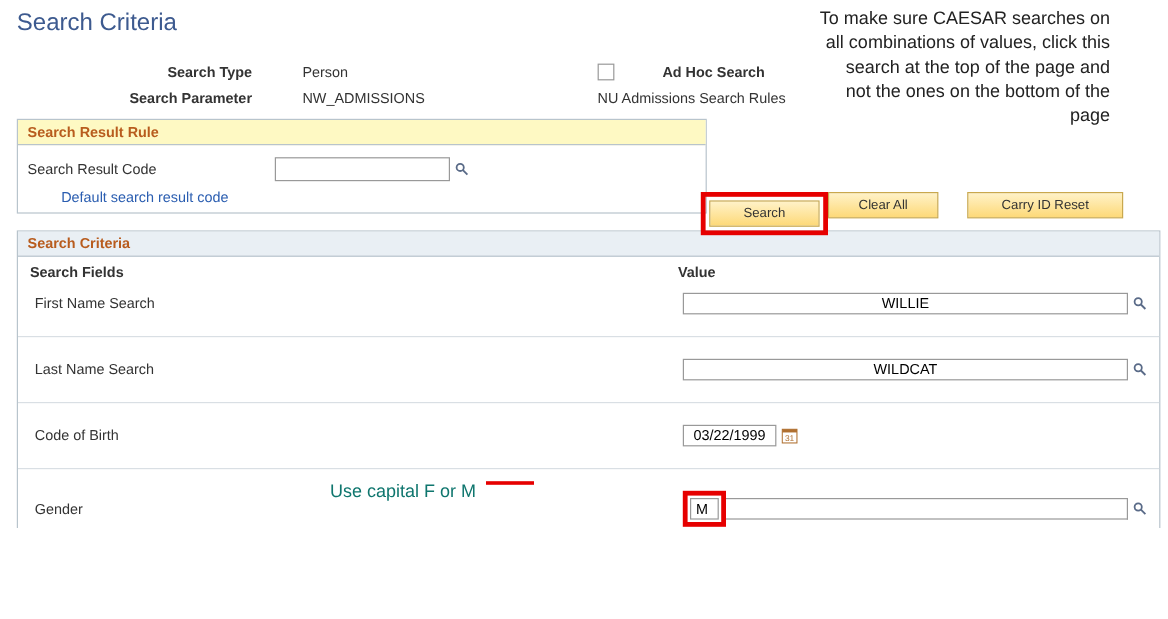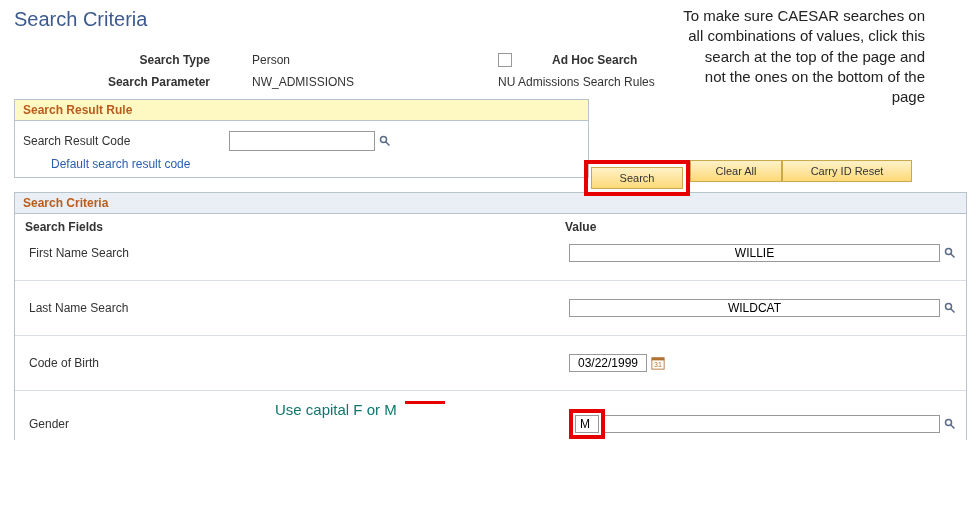"Carry ID Reset" .ps-button.wide { margin-left: none -> 24px }
